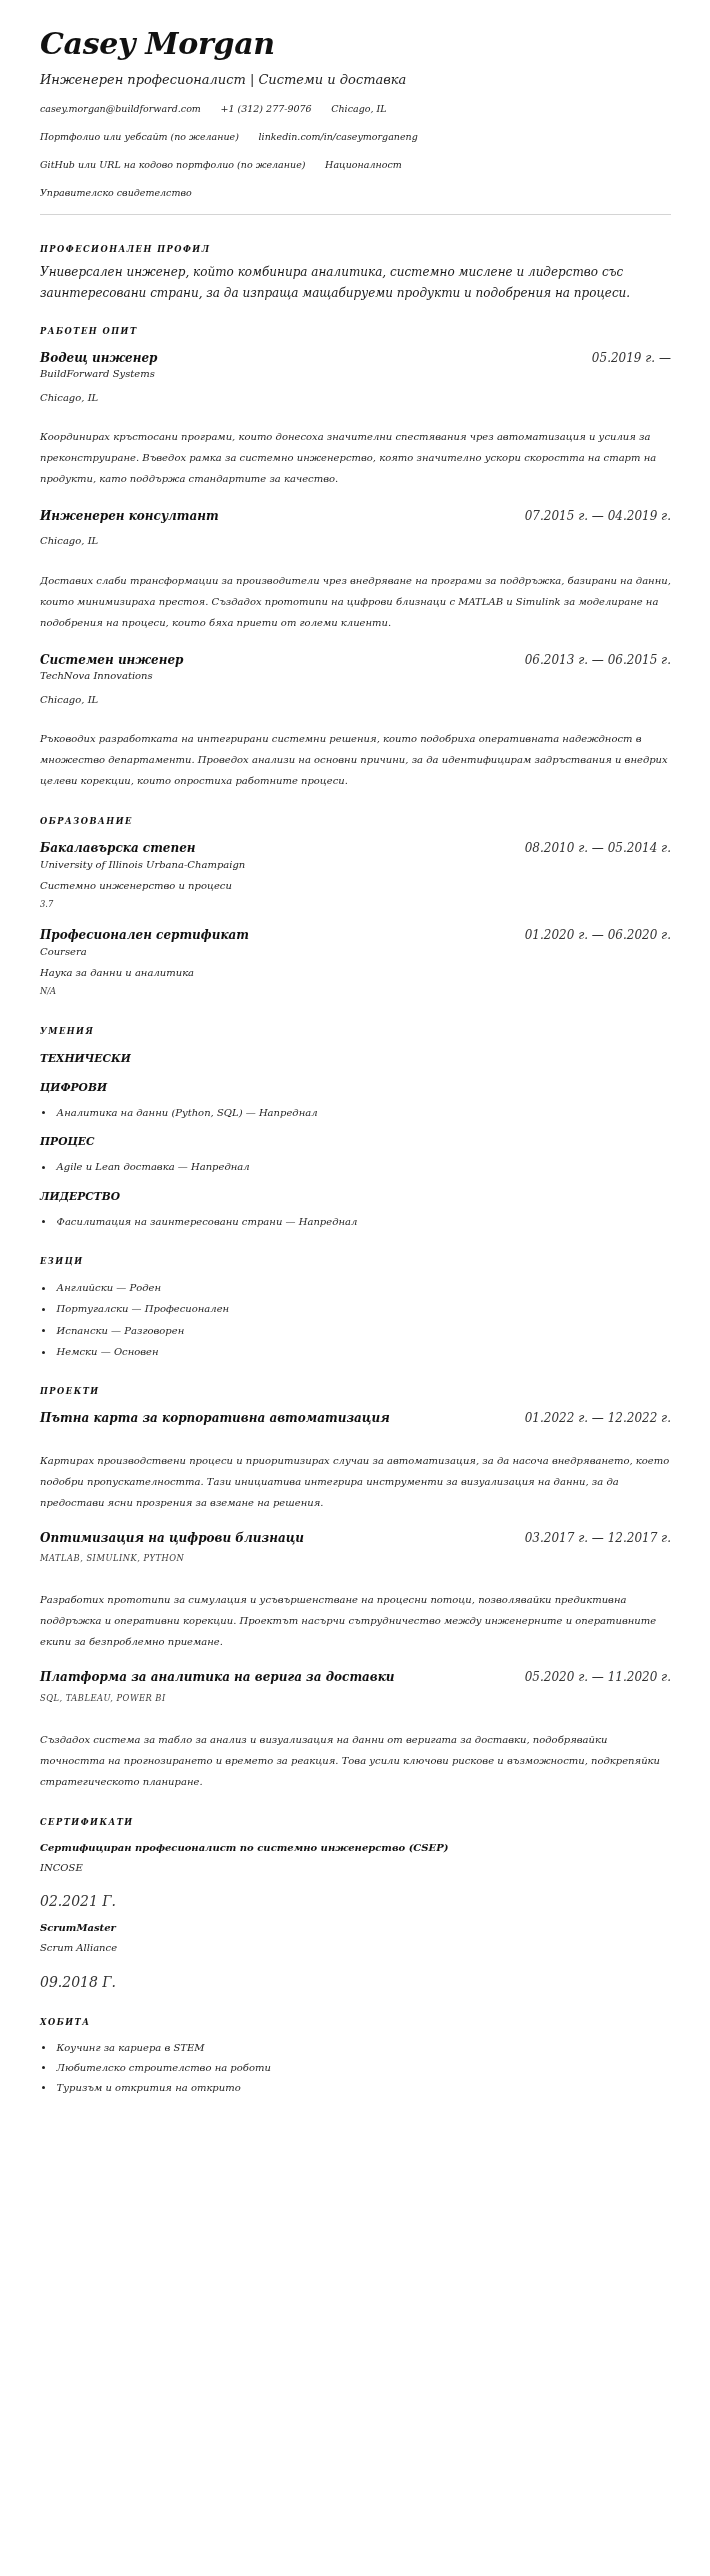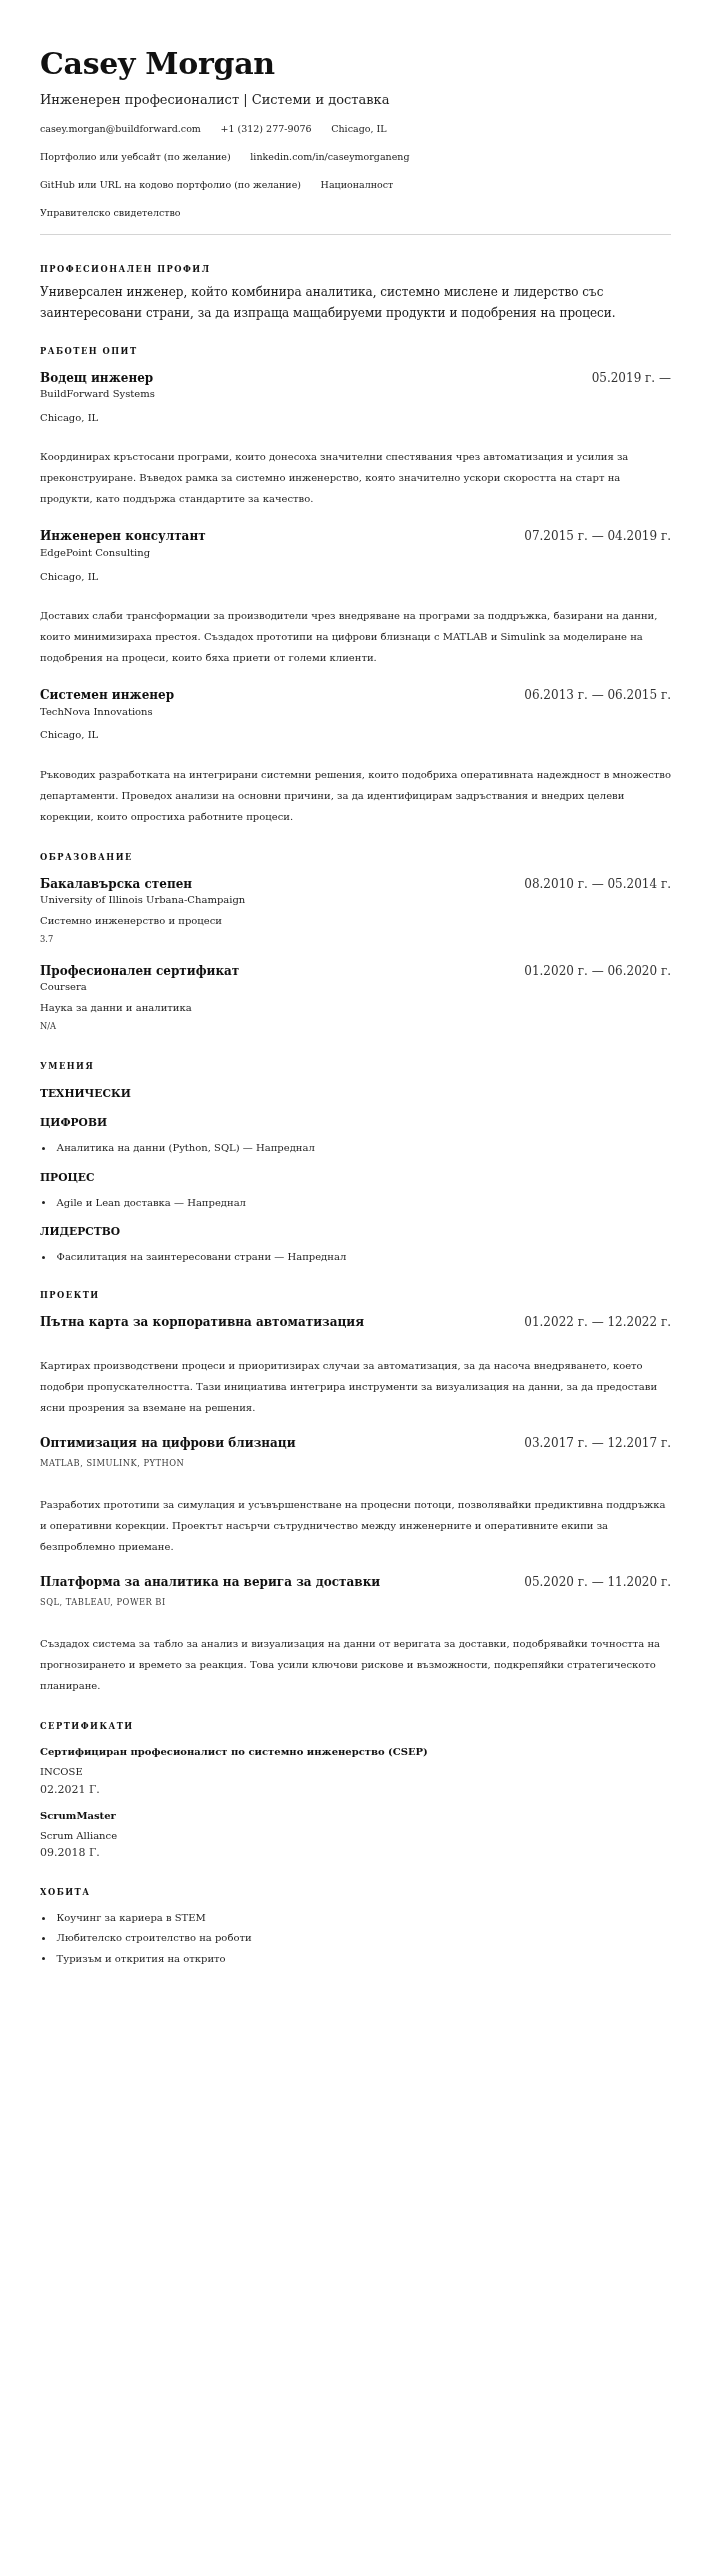"Casey Morgan" .page { font-style: none -> italic; padding: 46px 39px 24px 40px -> 26px 39px 24px 40px }
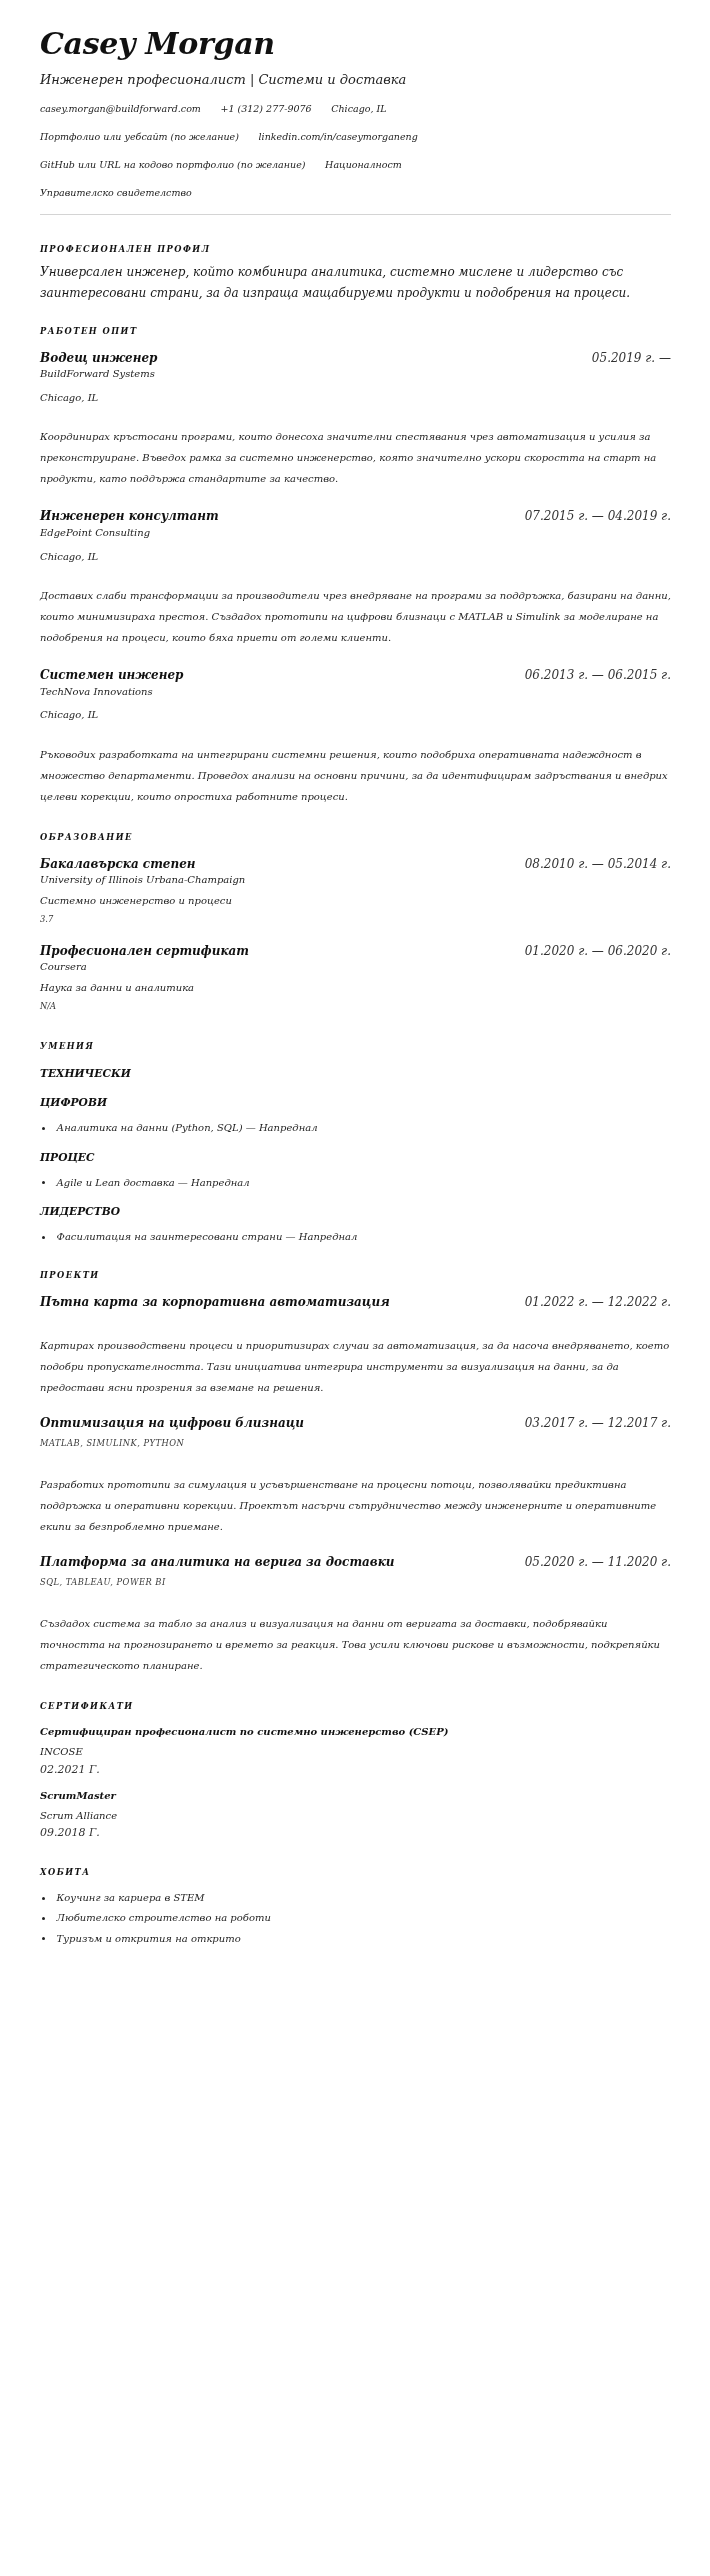"EdgePoint Consulting" div.entry-sub { html: <div>EdgePoint Consulting</div> -> none }
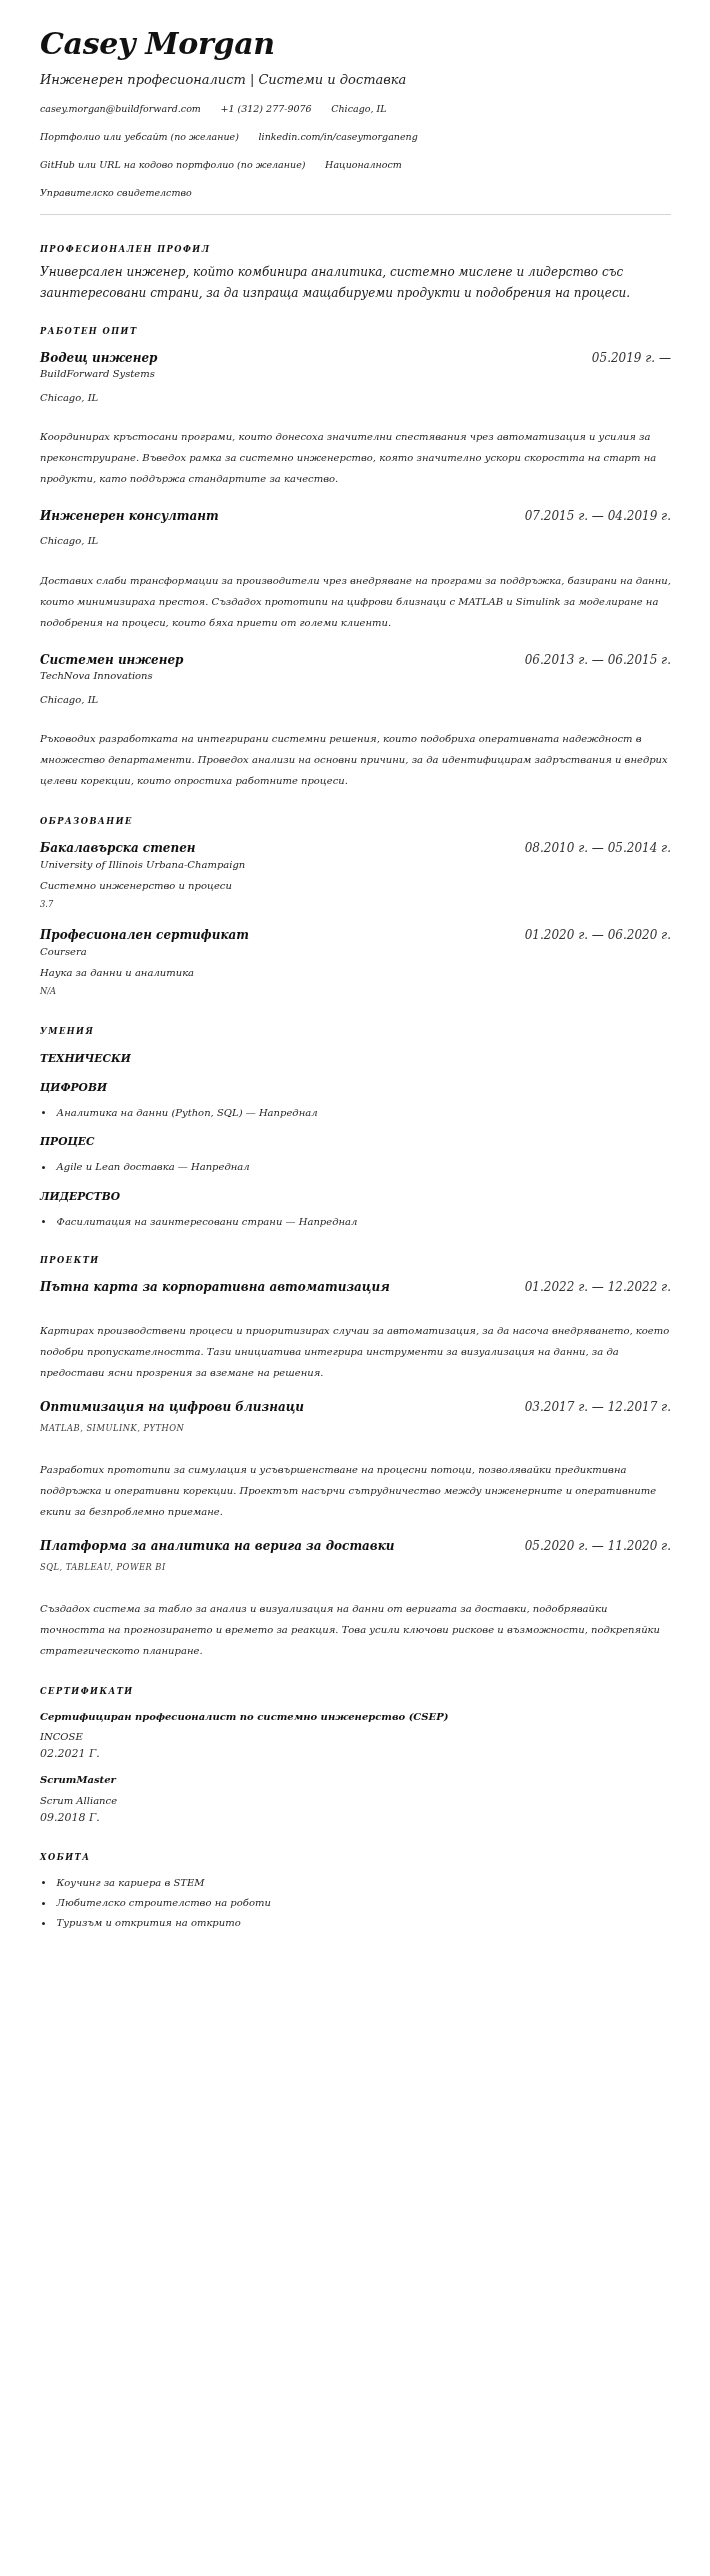"ЕЗИЦИ" section.section { html: none -> <section> <h2>Езици</h2> <ul> <li>Английски — Роден</li> <li>Португалски — Професионален</li> <li>Испански — Разговорен</li> <li>Немски — Основен</li> </ul> </section> }
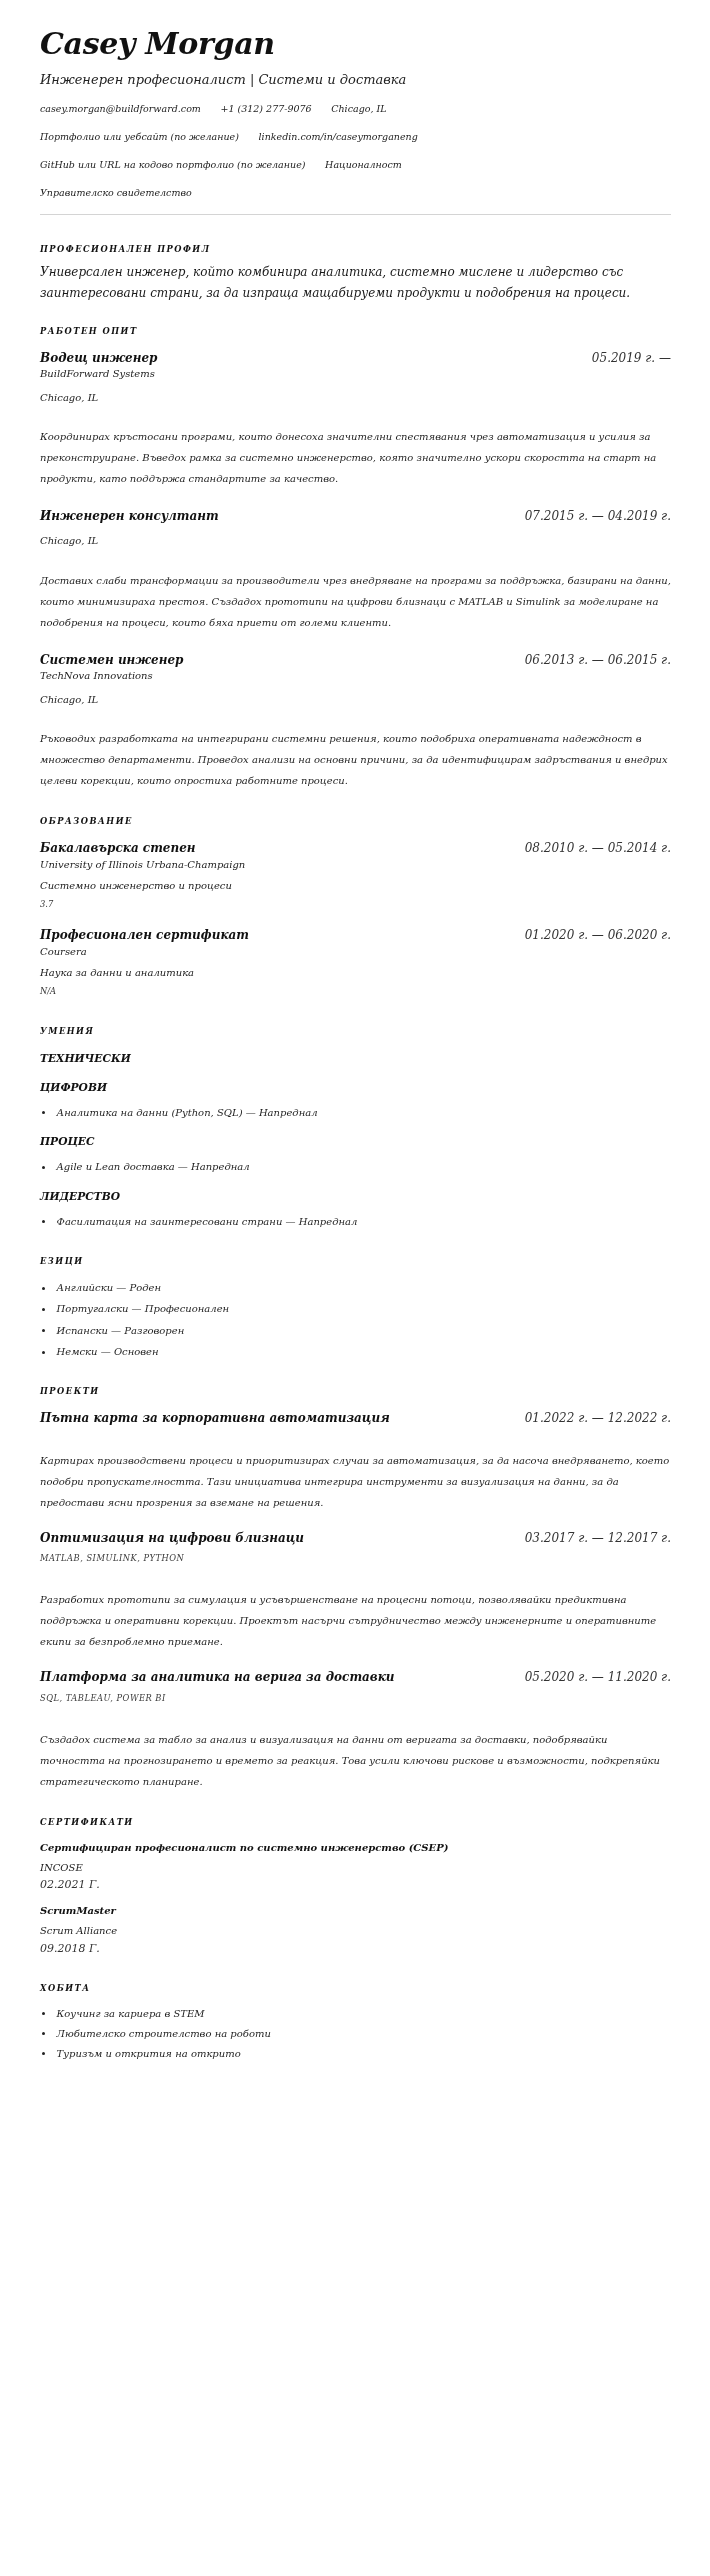"02.2021 Г." .cert-date { font-size: 11px -> 14px; margin-top: 3px -> 20px }
